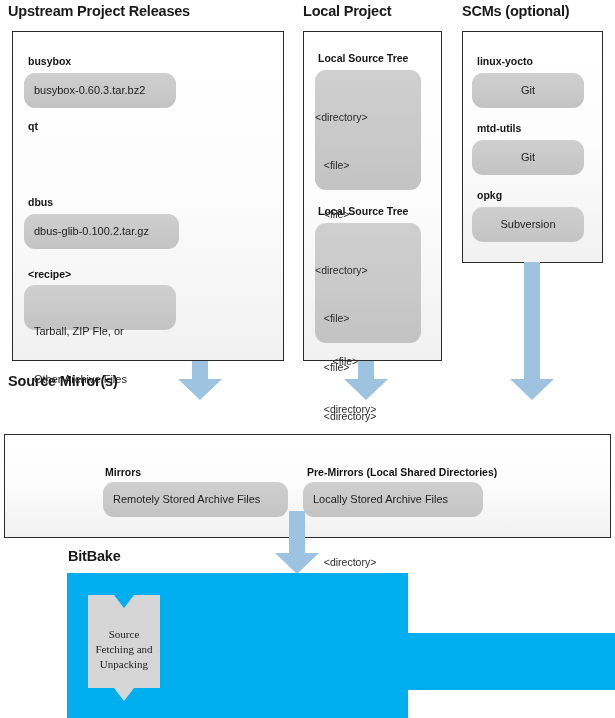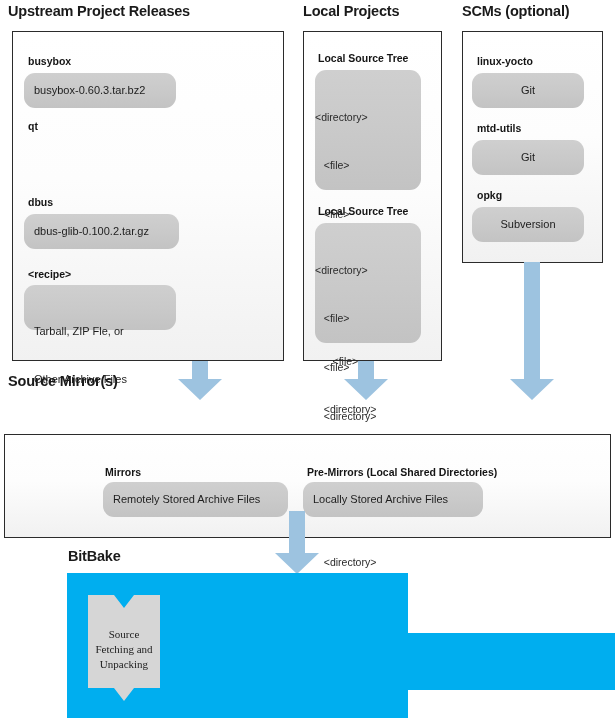"Local Projects" div.col-heading { text: Projects -> Project }
